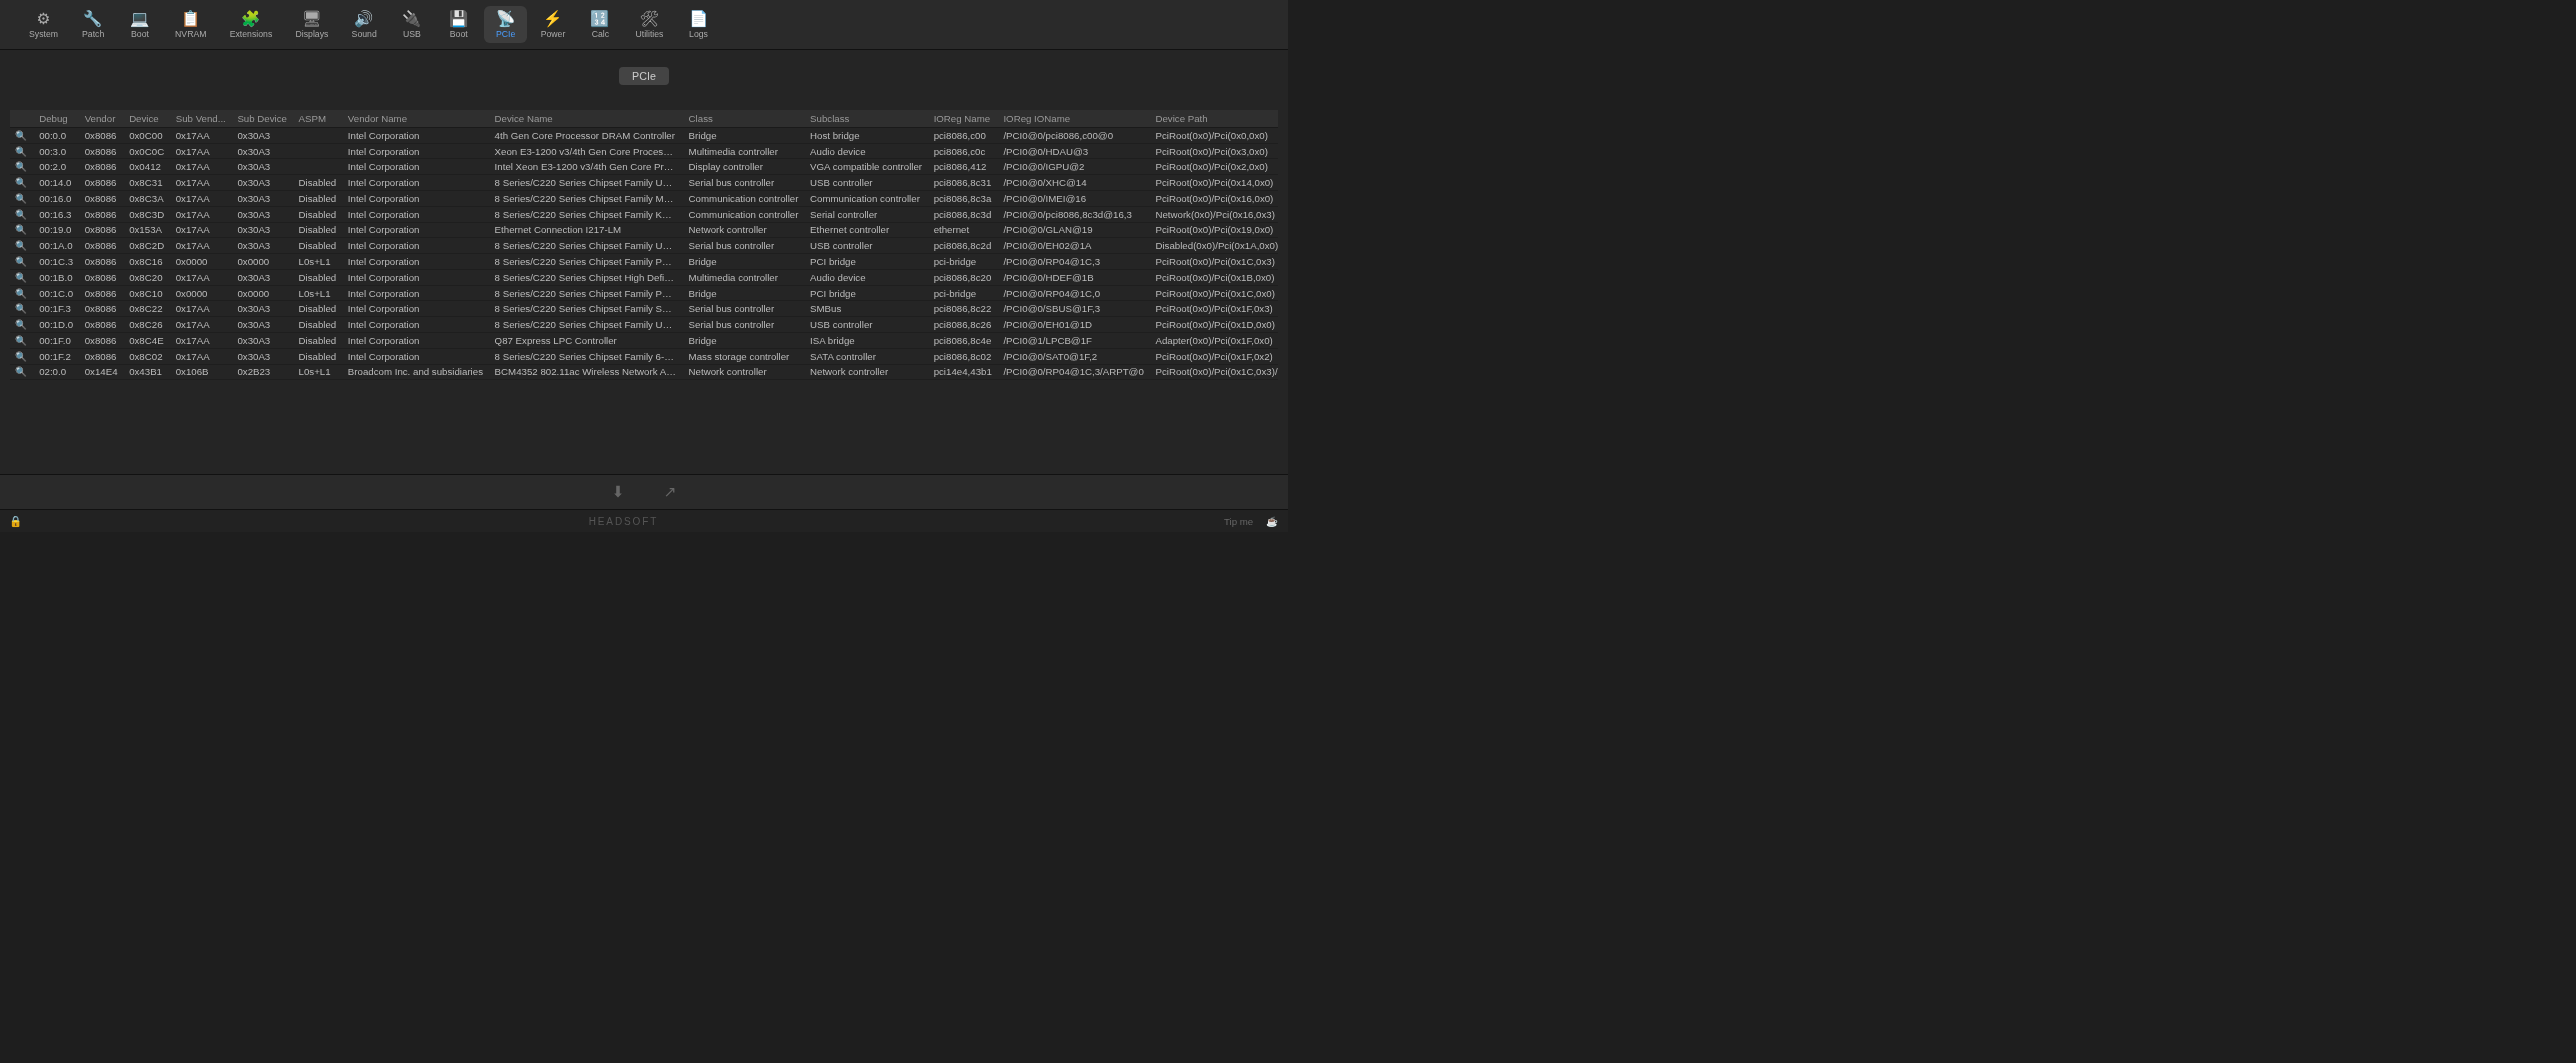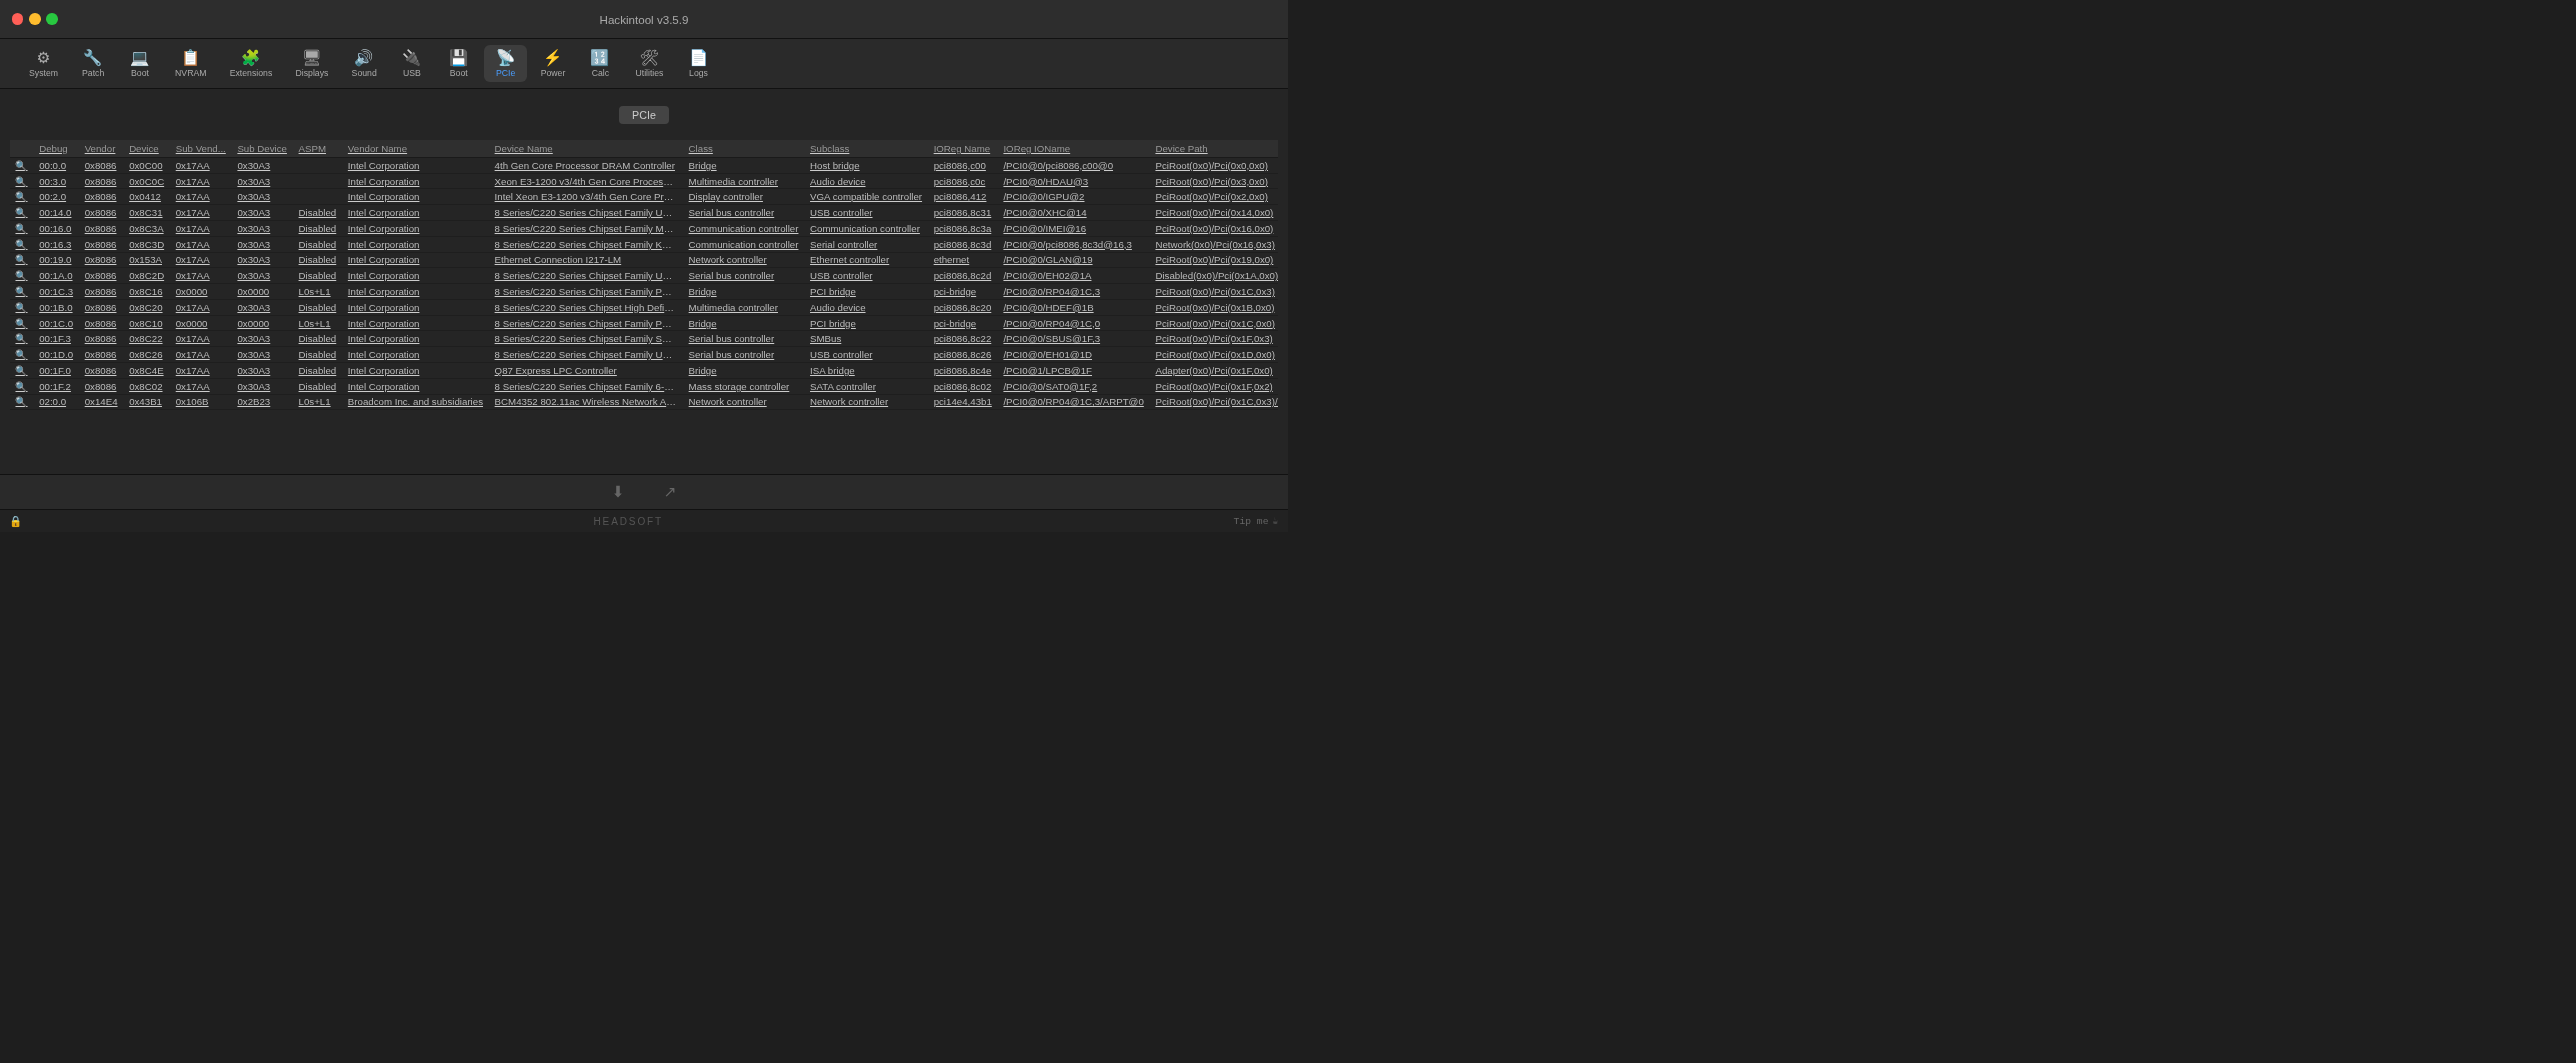"Hackintool v3.5.9" div.titlebar { html: <div> <div> <div></div> <div></div> <div></div> </div> <span>Hackintool v3.5.9</span> </div> -> none }
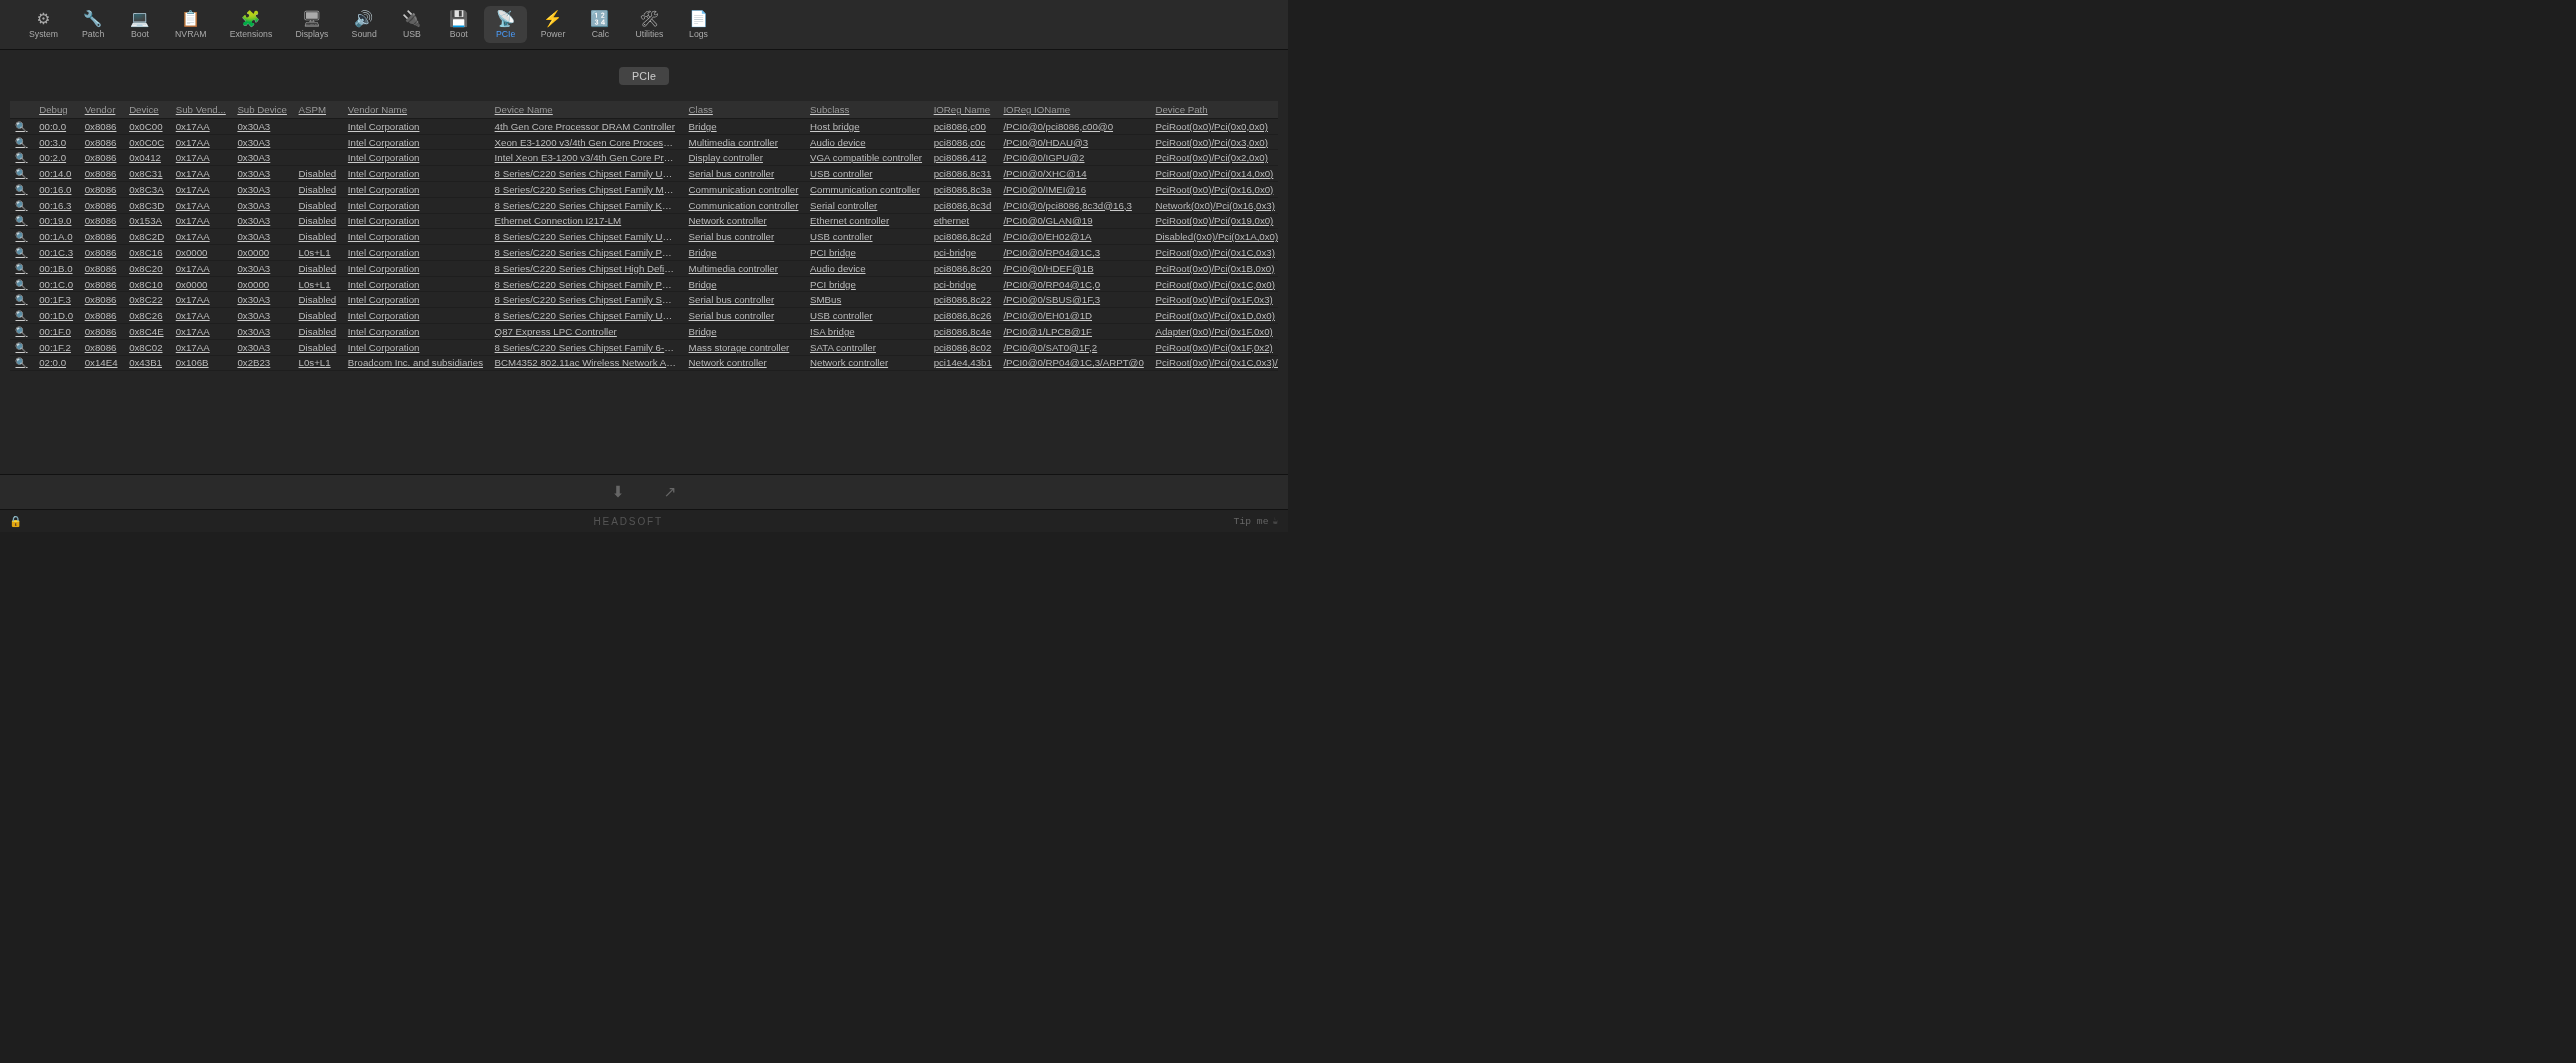"Debug" .table-container { margin-top: 8px -> 17px; text-decoration: underline -> none }
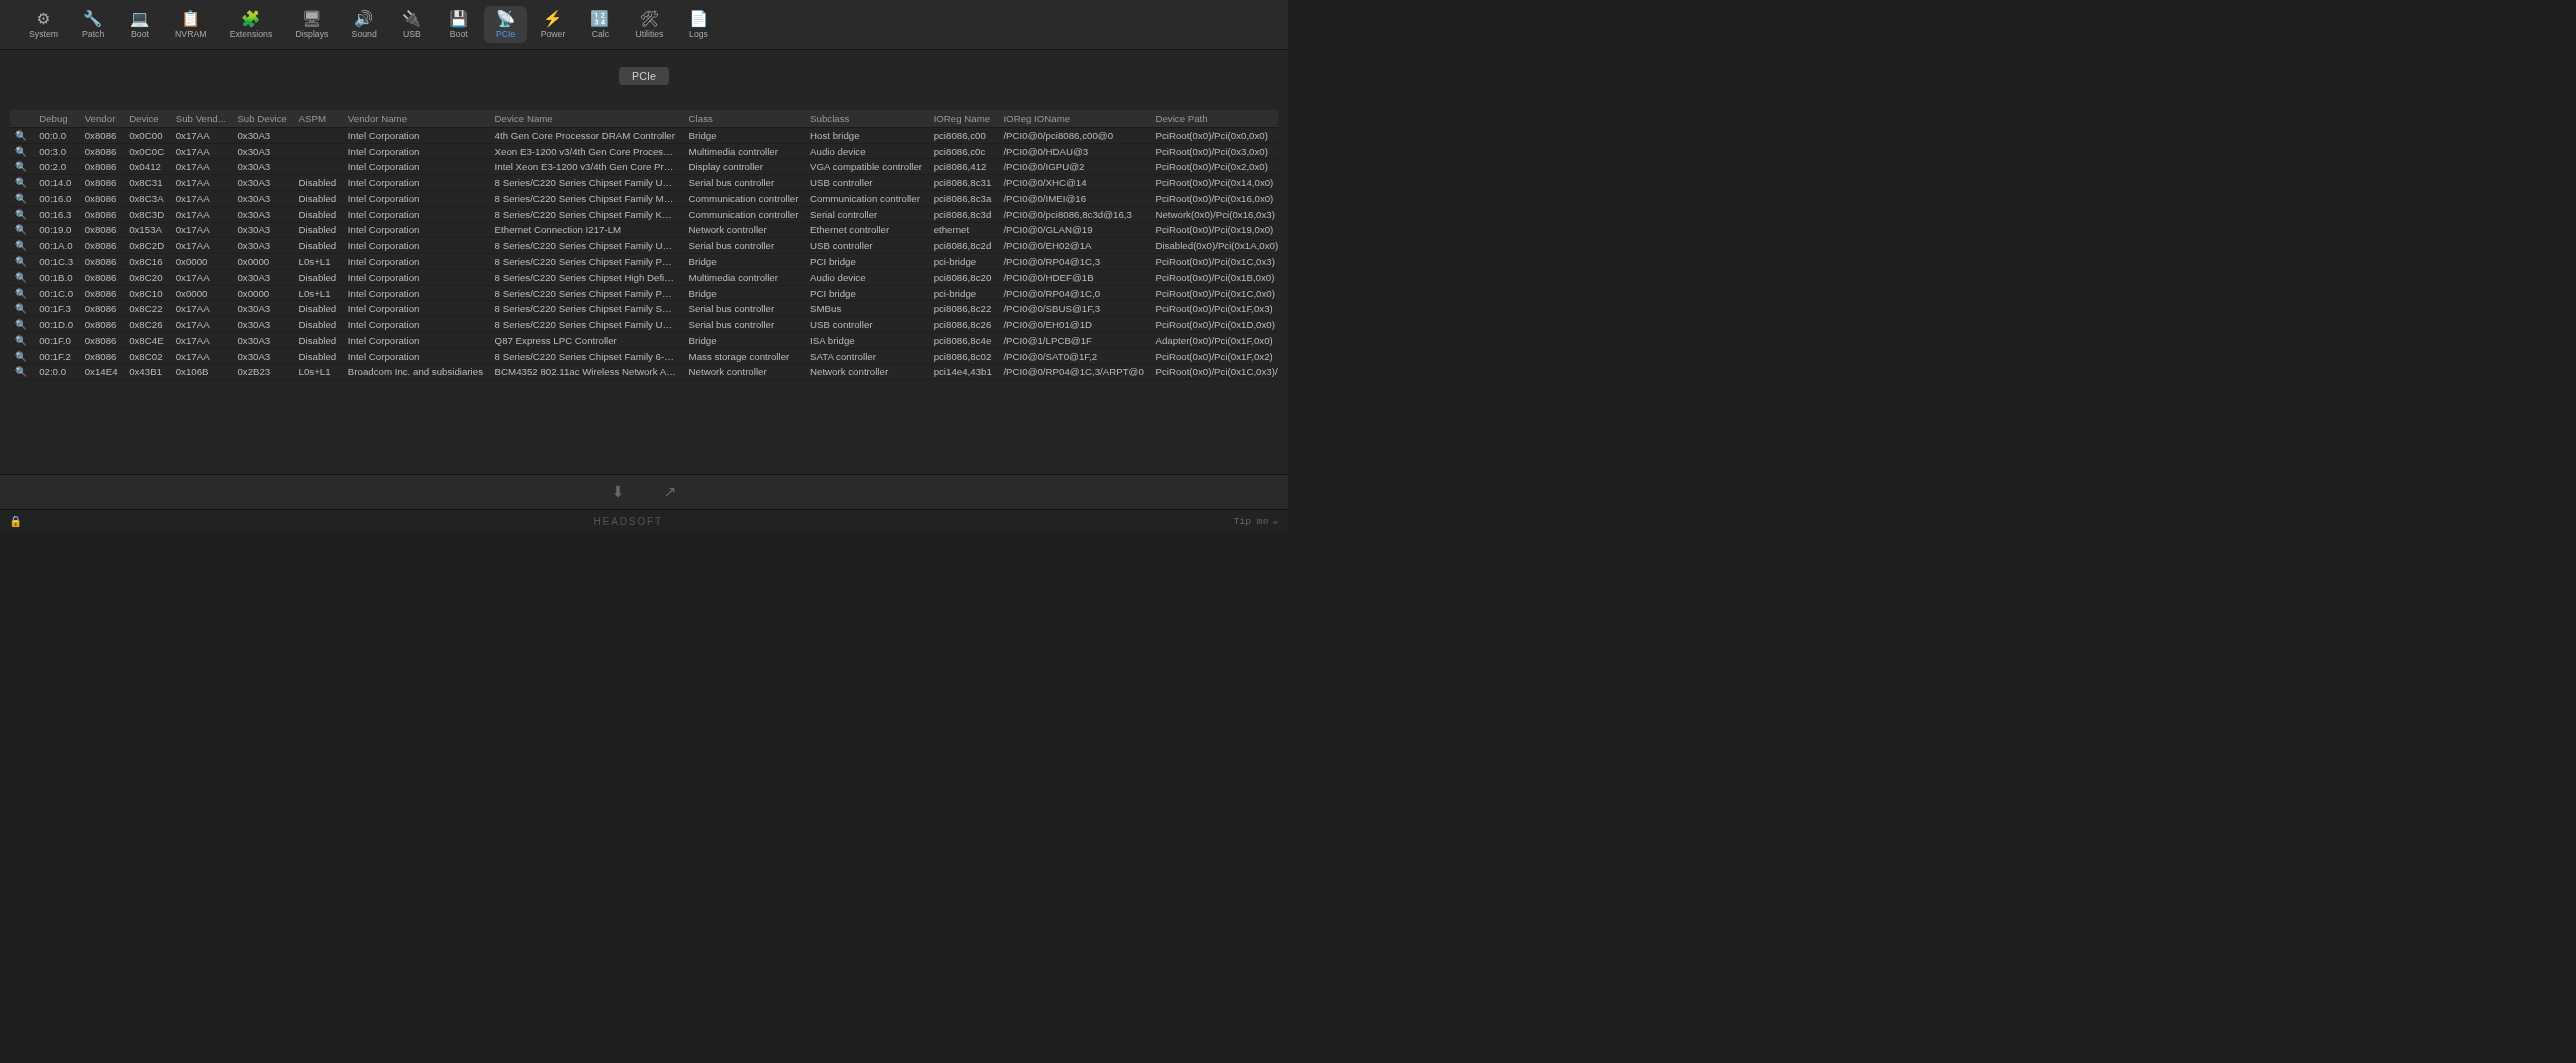"Tip me" .bottom-bar-right { font-family: Liberation Mono, monospace -> none; gap: 4px -> 13px }
